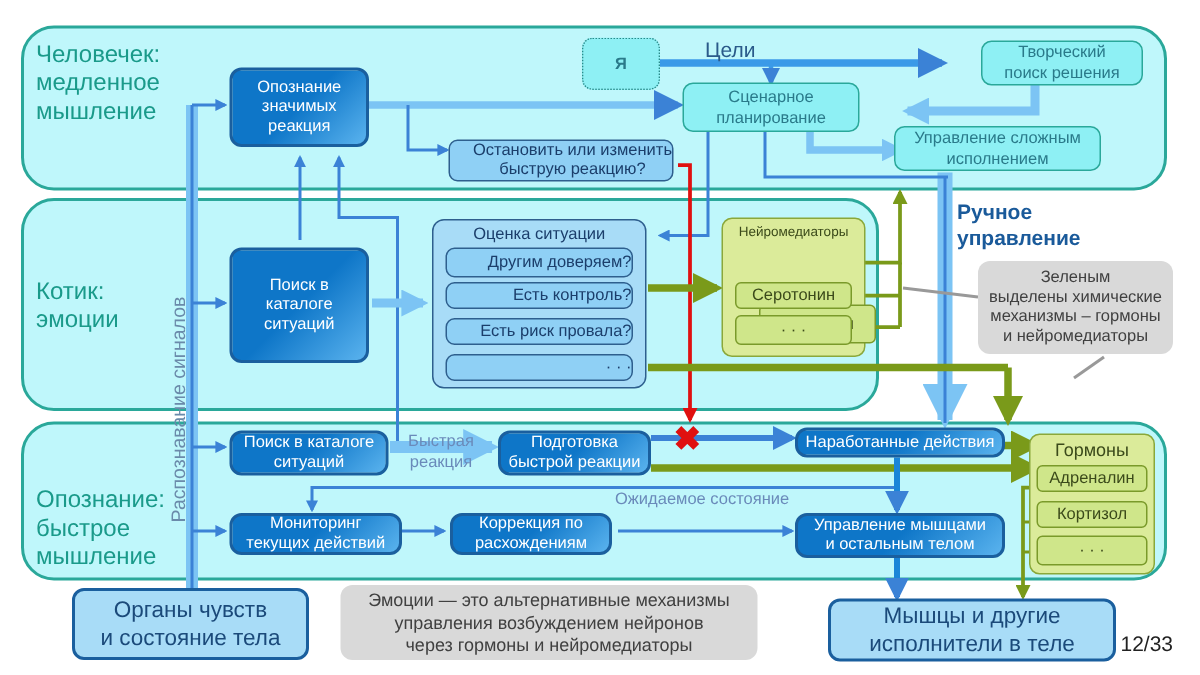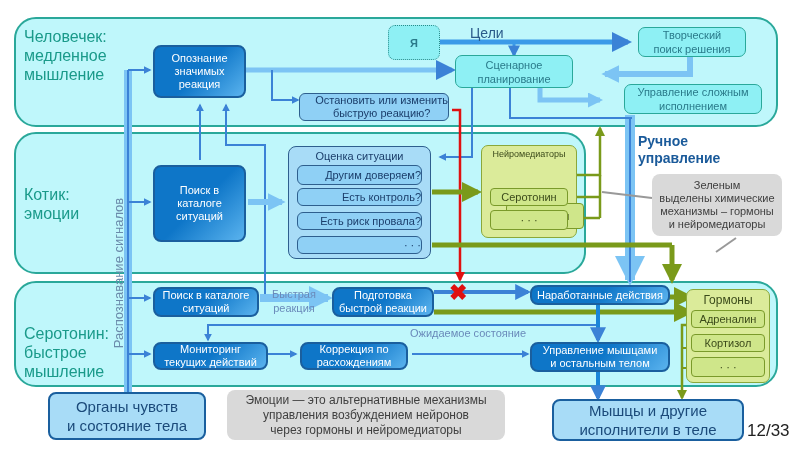"Творческий" div.abs { left: 638px -> 654px }
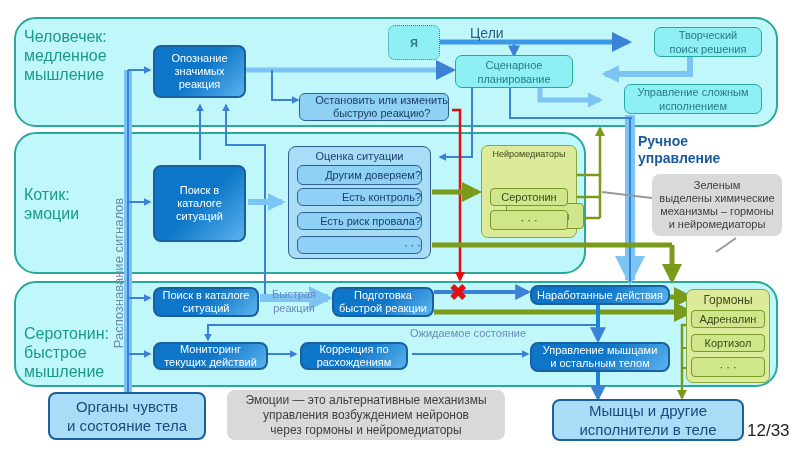"Управление сложным" div.abs { left: 624px -> 596px }
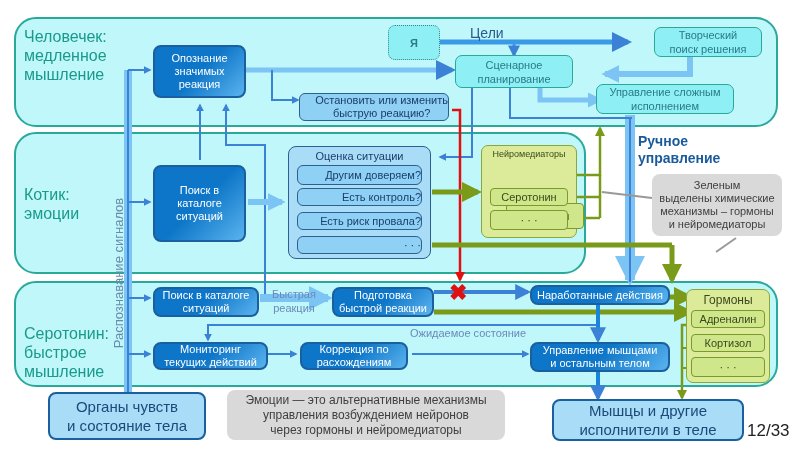"Серотонин:" div { text: Серотонин -> Опознание }
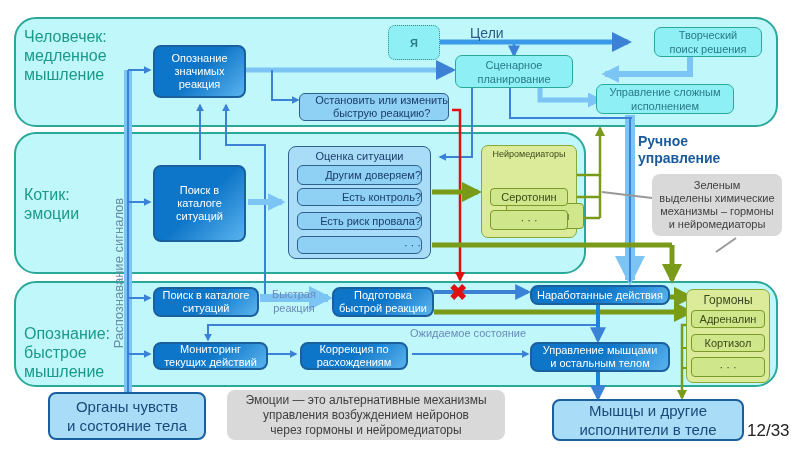"12/33" div.abs { font-size: 17px -> 14px }
